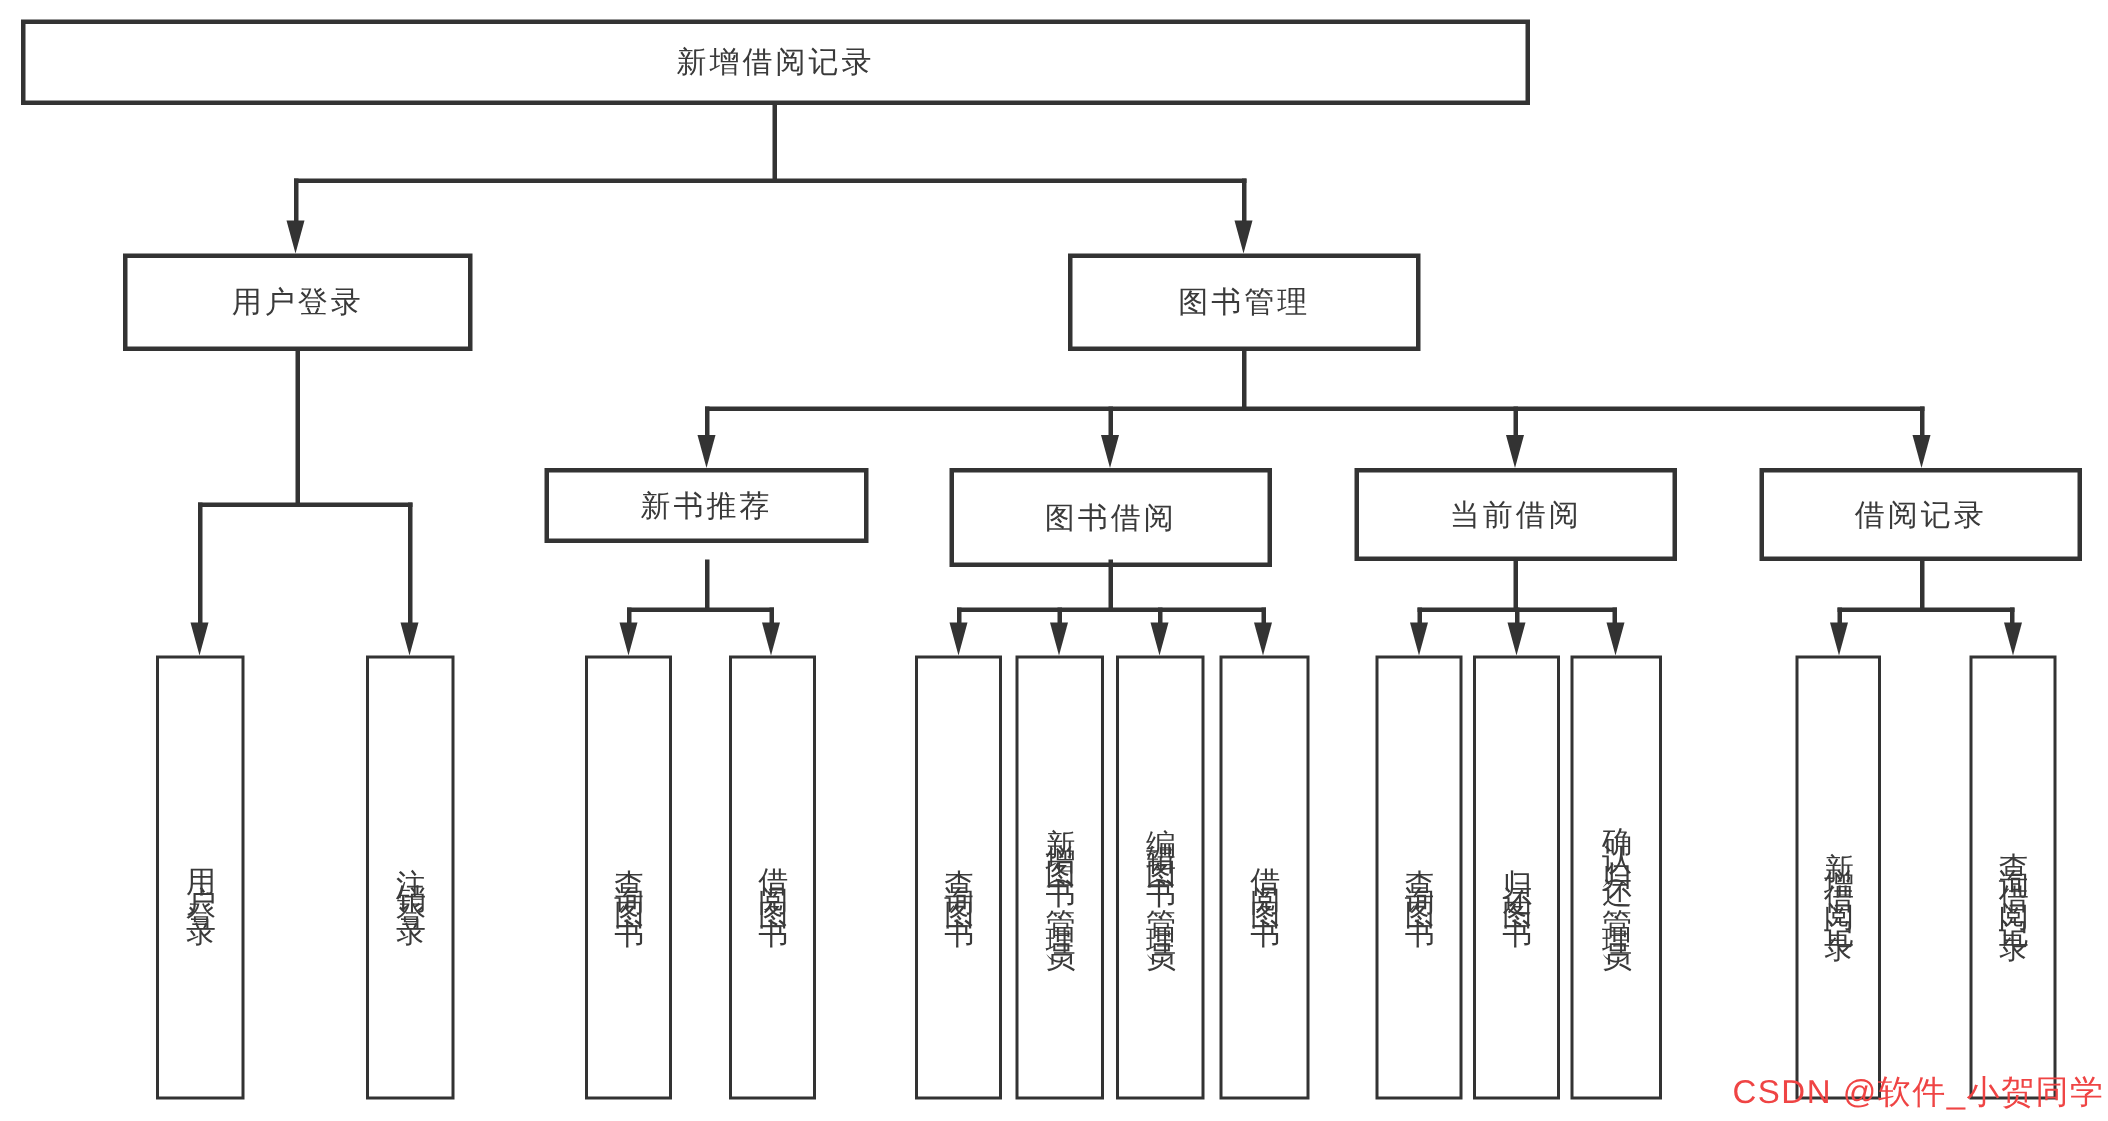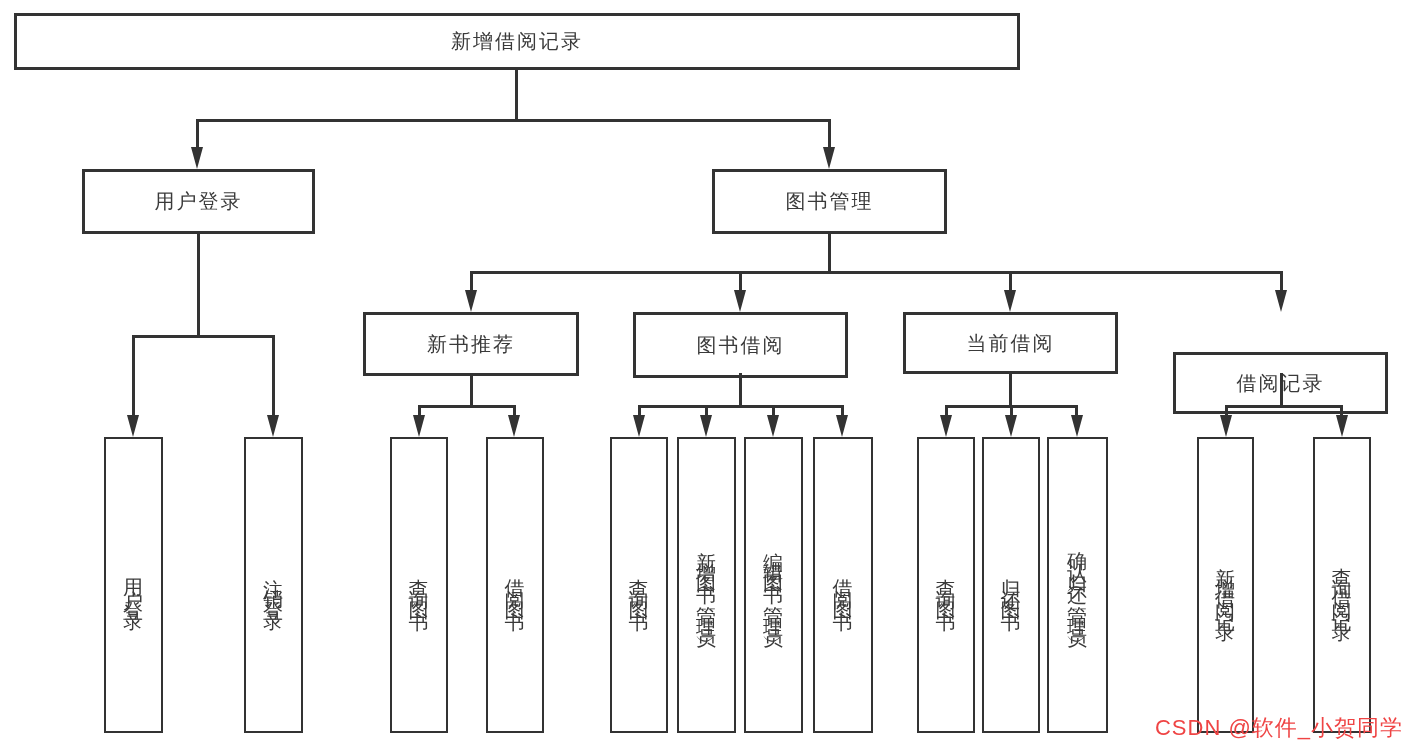"新书推荐" div.box { height: 64px -> 50px }
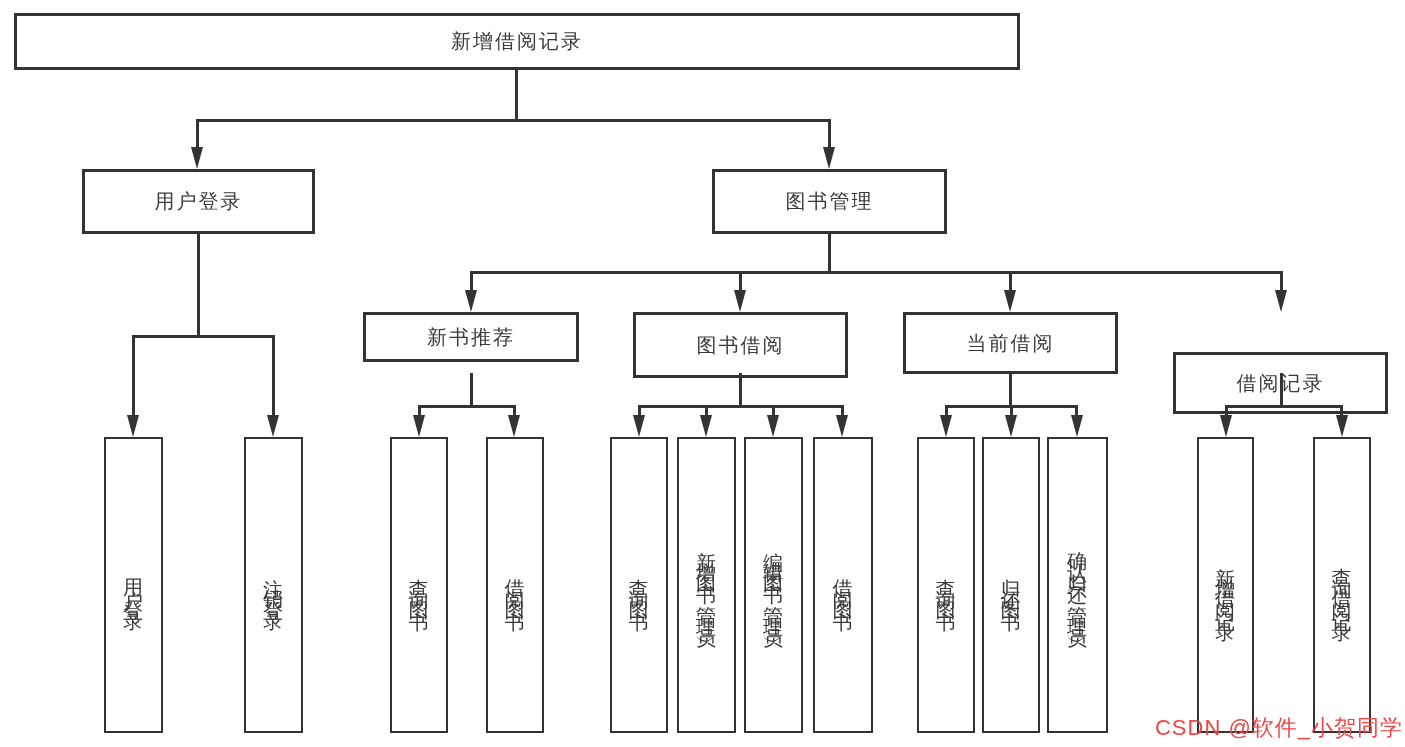"借阅记录" div.box { margin-top: 40px -> none }
